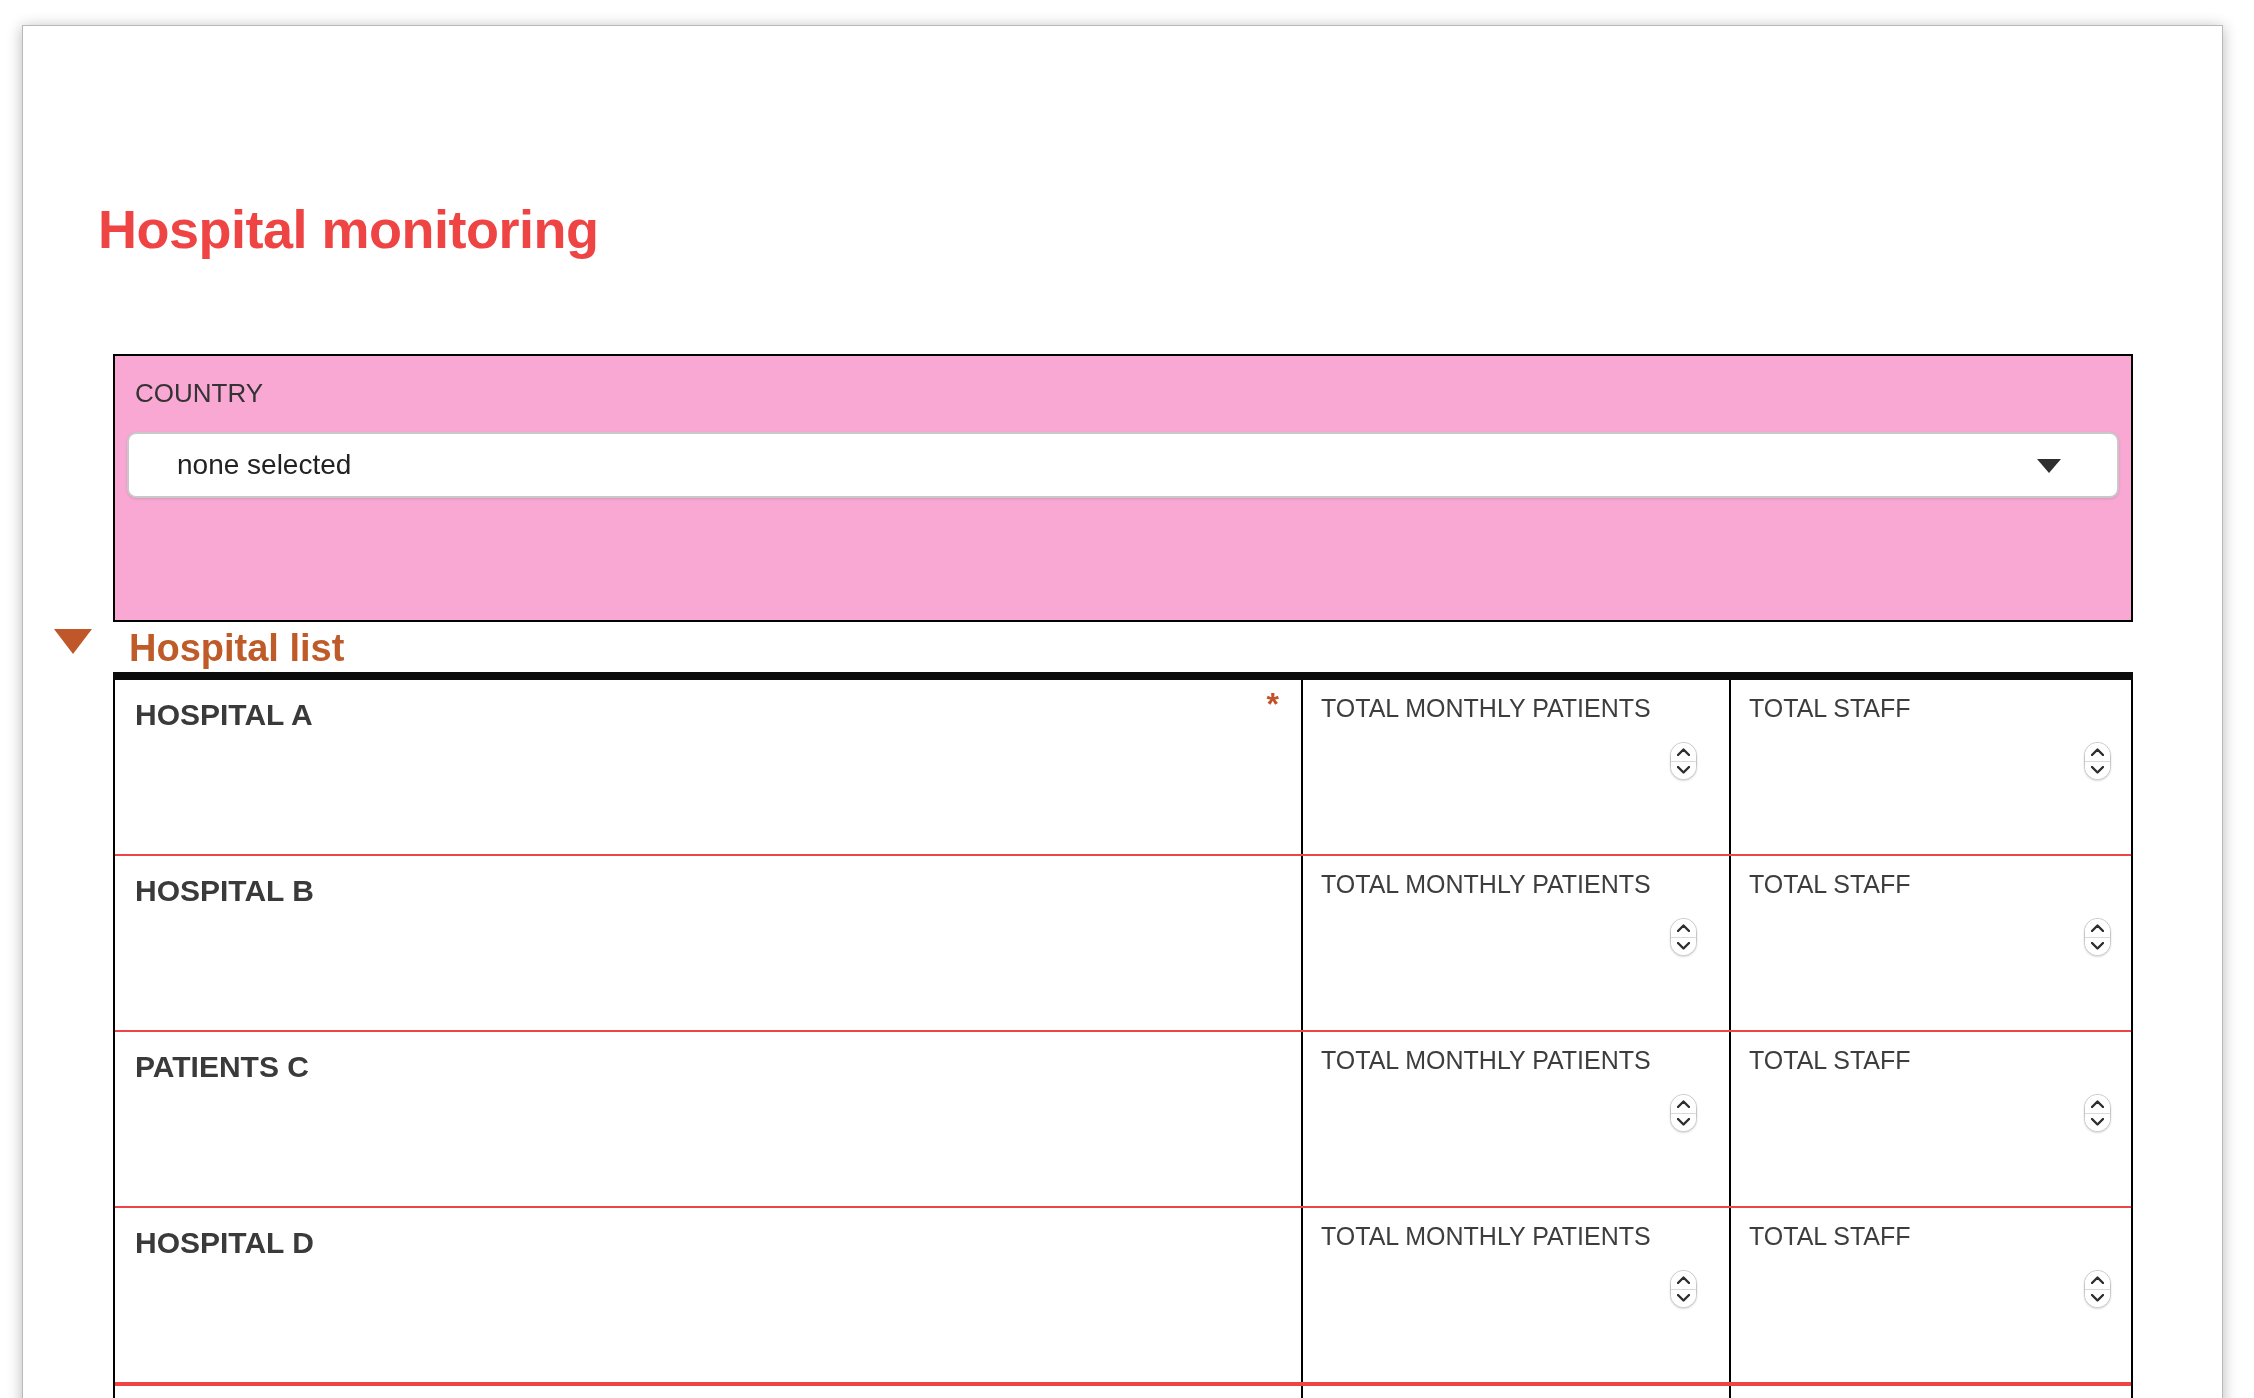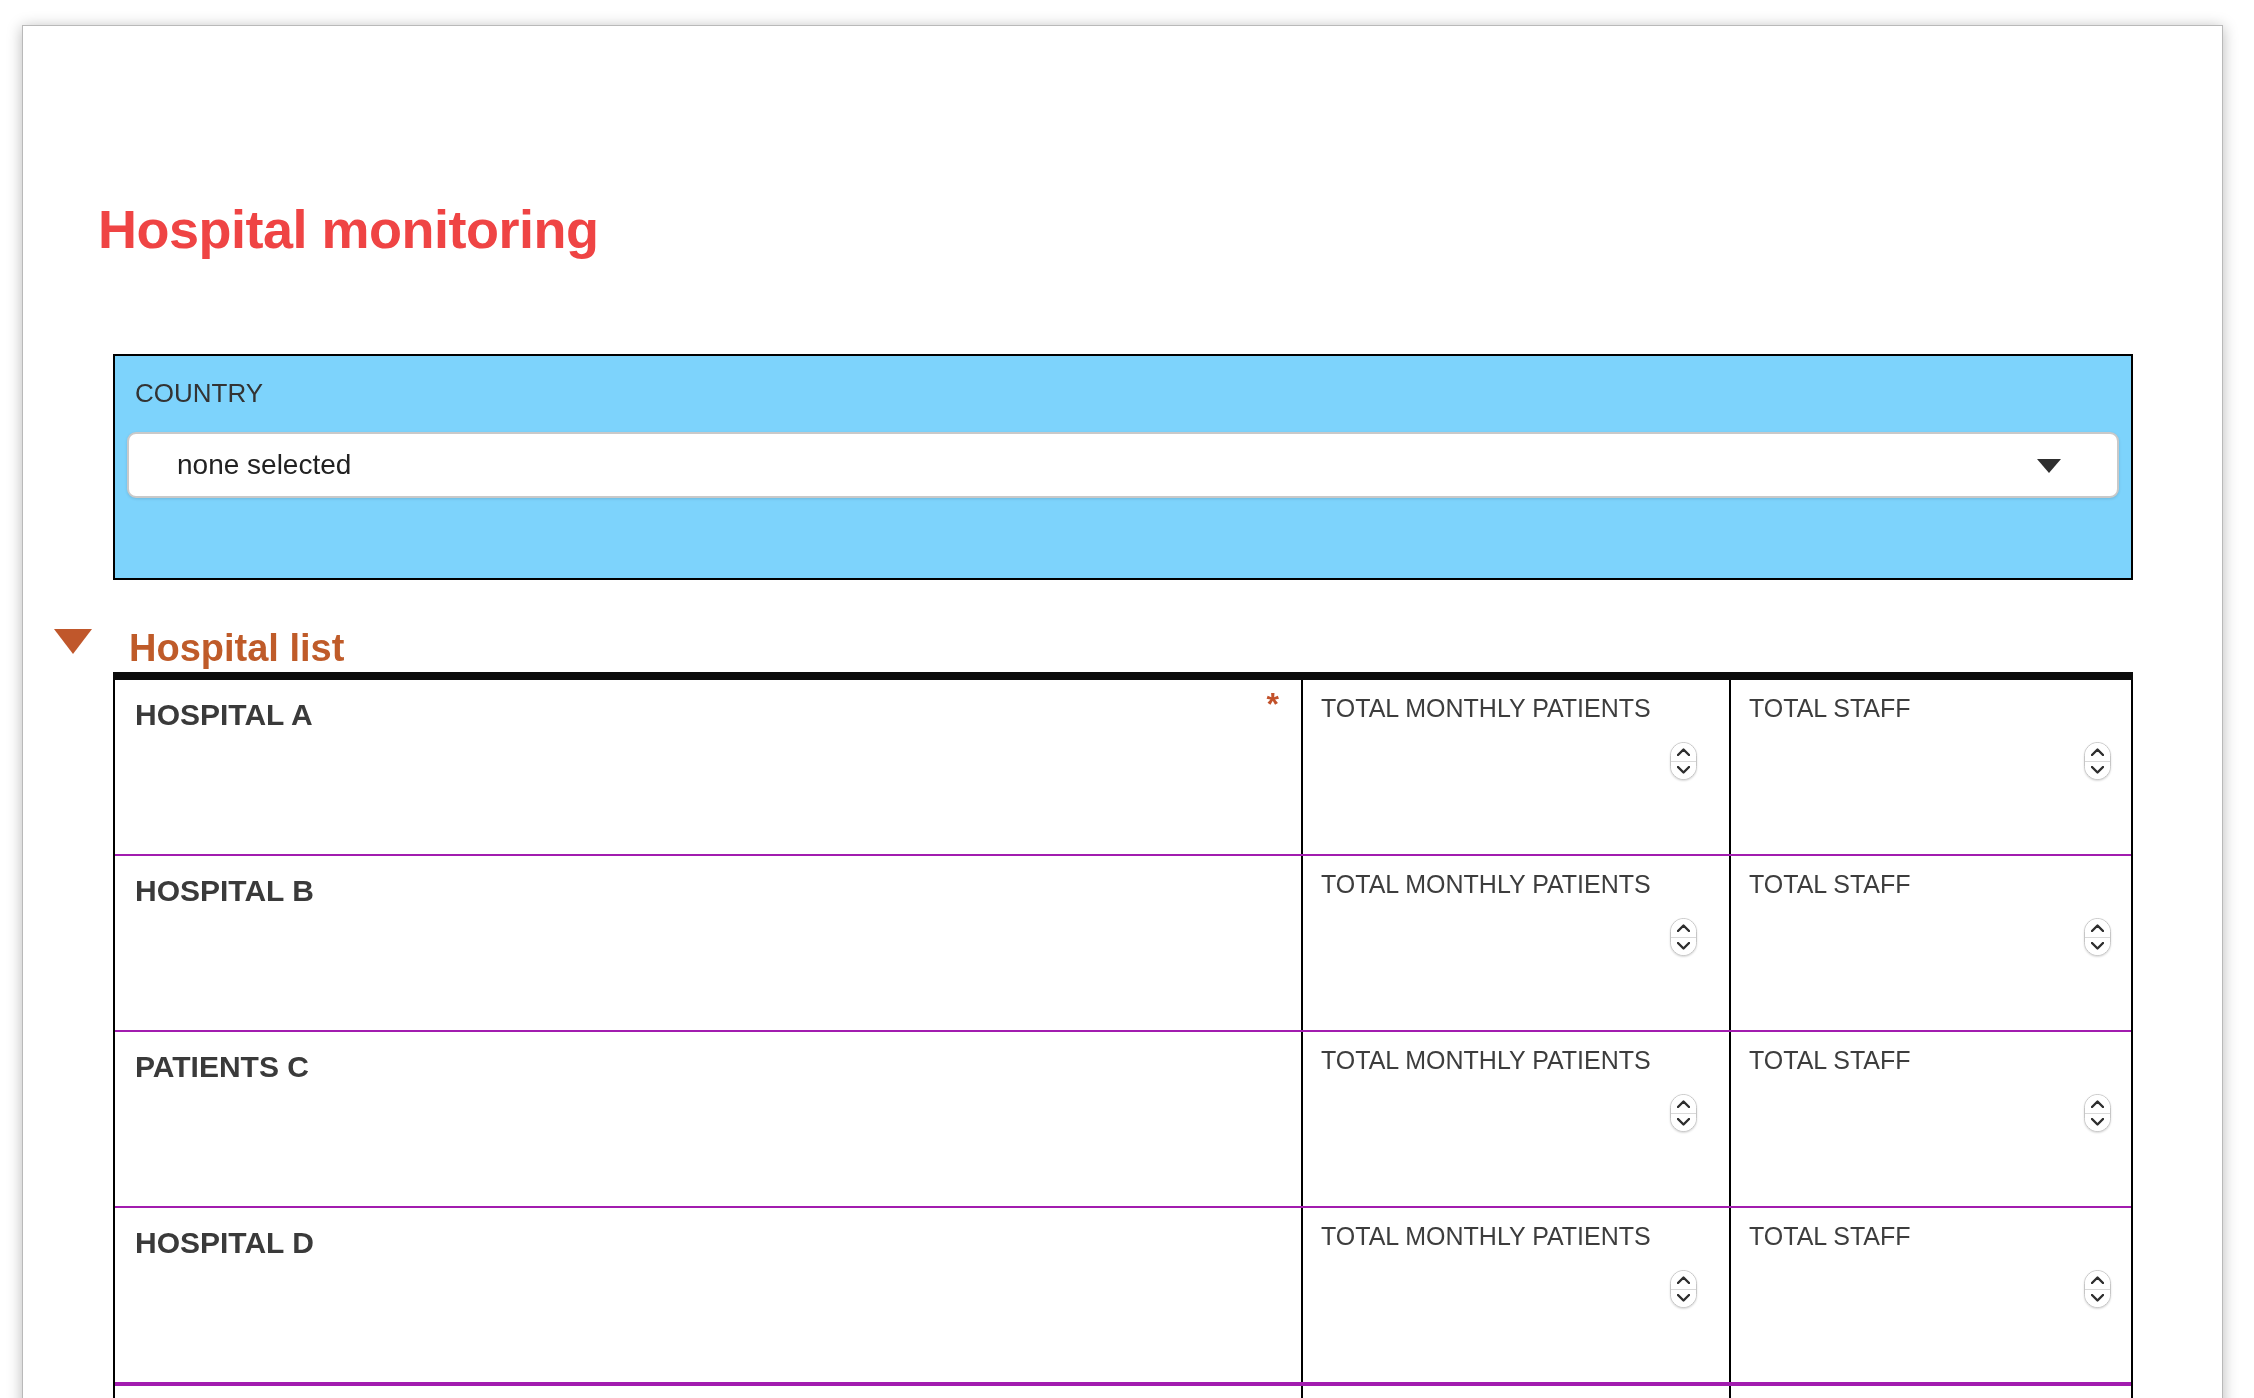"COUNTRY" .country-box { background: #7dd3fc -> #f9a8d4; height: 226px -> 268px }
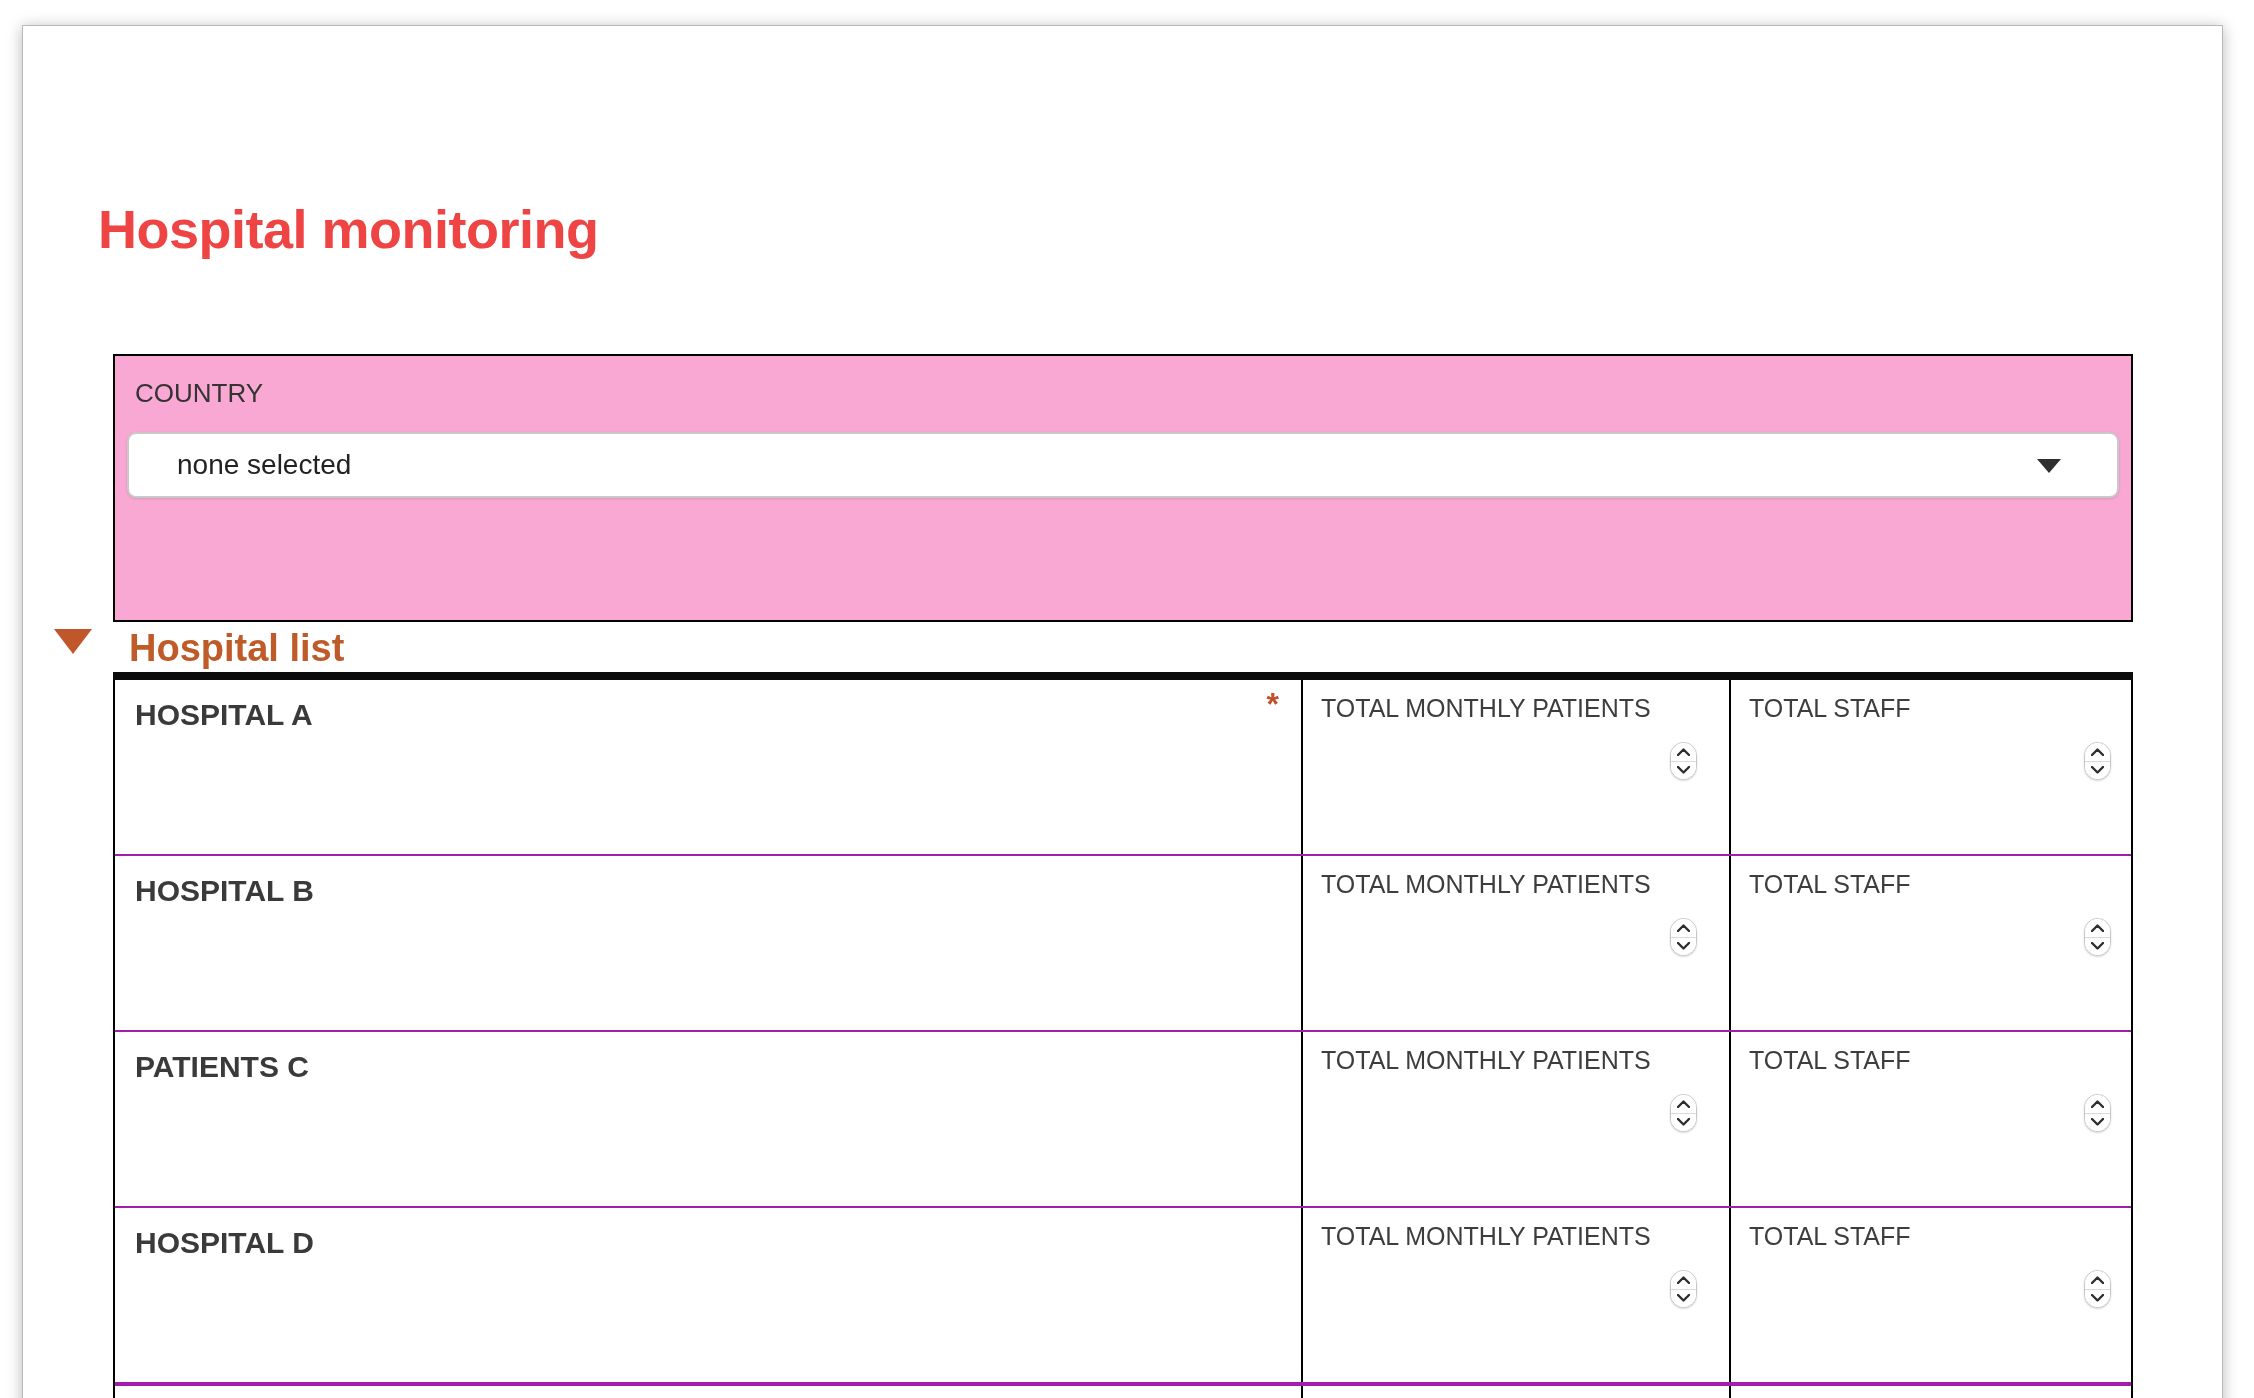"HOSPITAL A" .hrow { border-bottom: 2px solid #a21caf -> 2px solid #ef4444 }
